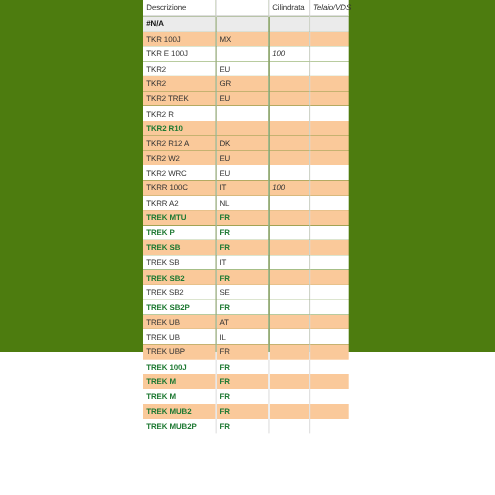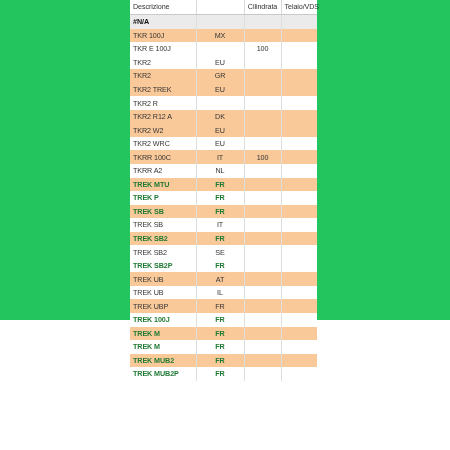"Descrizione" #page { background: #22c55e -> #4d7c0f }
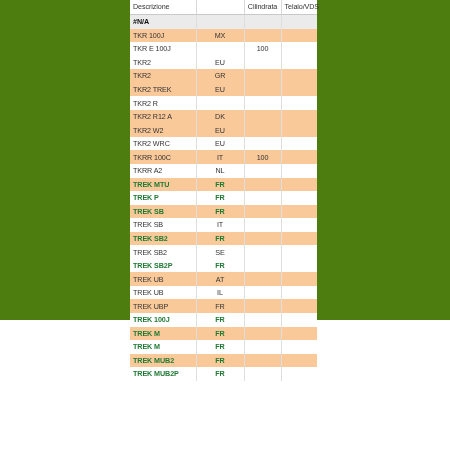"Cilindrata" thead th.th-cil { text-align: center -> none }
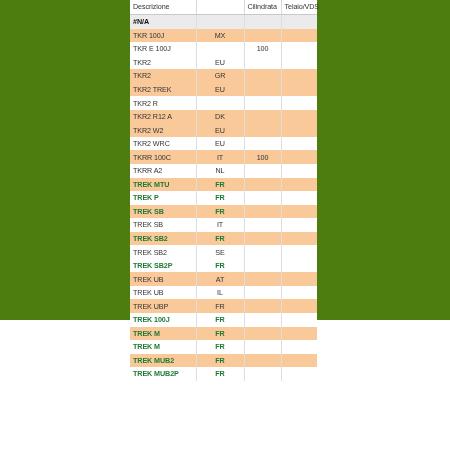"Telaio/VDS" thead th.th-tel { font-style: none -> italic }
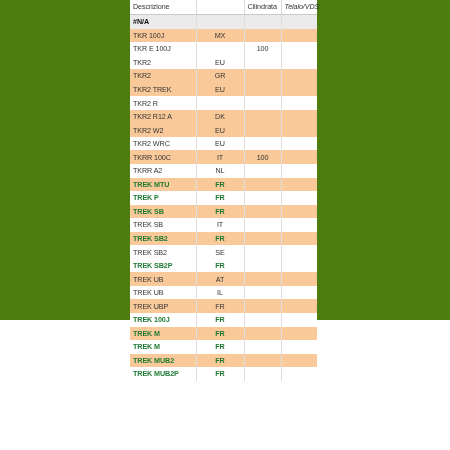"MX" tbody td.cell-code { text-align: center -> none }
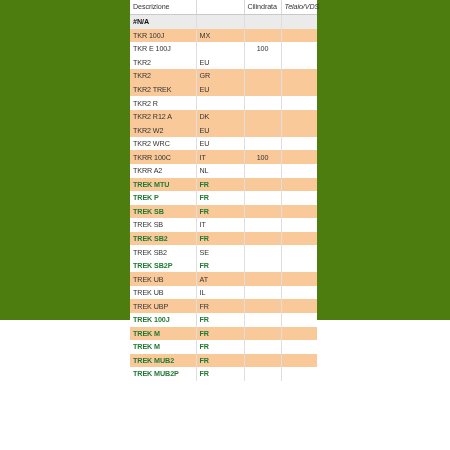"100" tbody td.cell-cil { font-style: none -> italic; text-align: center -> left }
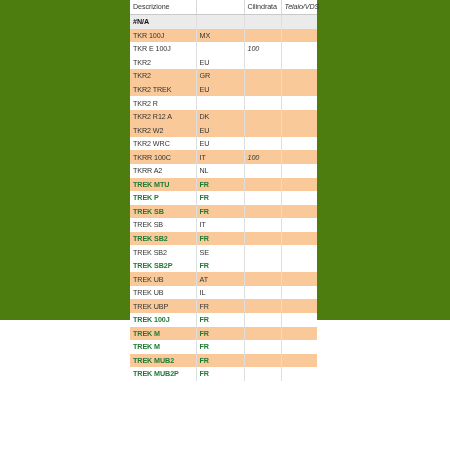"TKR2 R10" tr.row-shaded { html: none -> <tr> <td>TKR2 R10</td> <td></td> <td></td> <td></td> </tr> }
